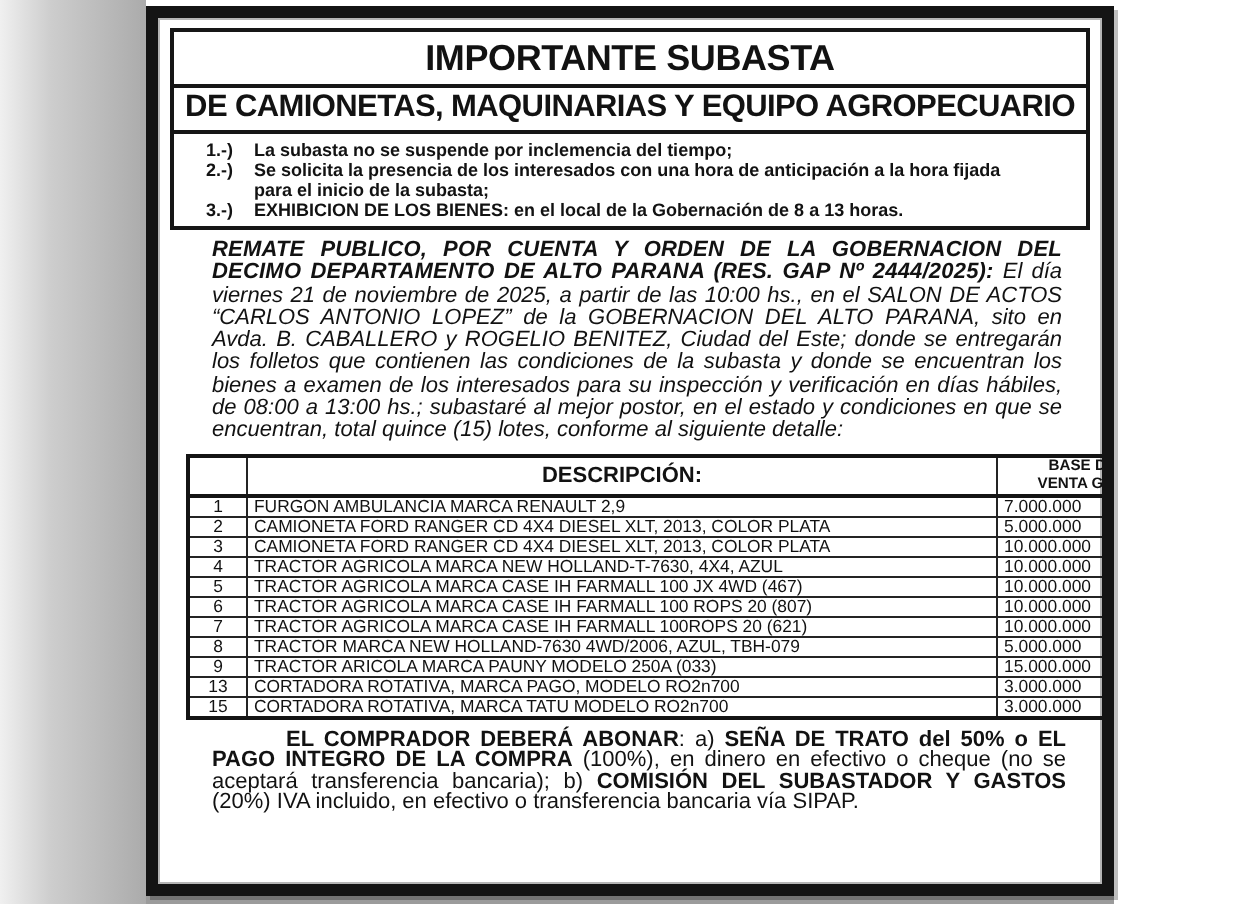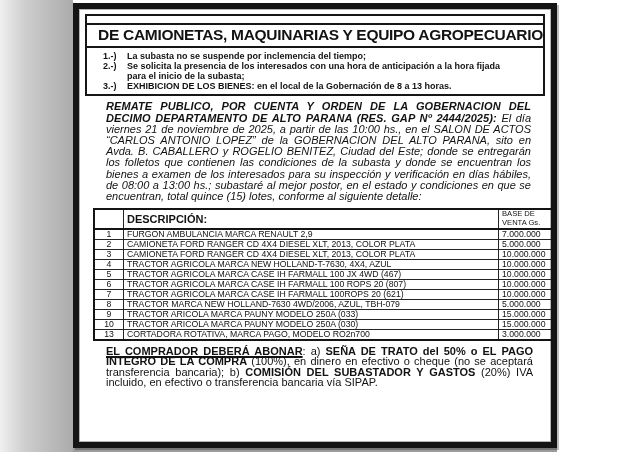"IMPORTANTE SUBASTA" div { html: none -> <div>IMPORTANTE SUBASTA</div> }
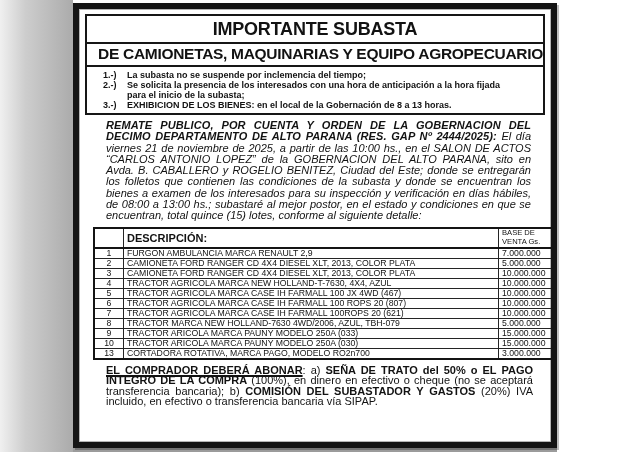"DE CAMIONETAS, MAQUINARIAS Y EQUIPO" .subtitle { text-align: right -> center }
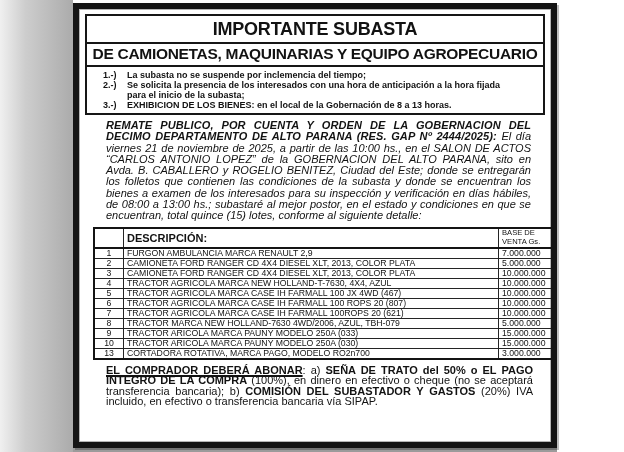"DESCRIPCIÓN:" th.h-desc { text-align: left -> center }
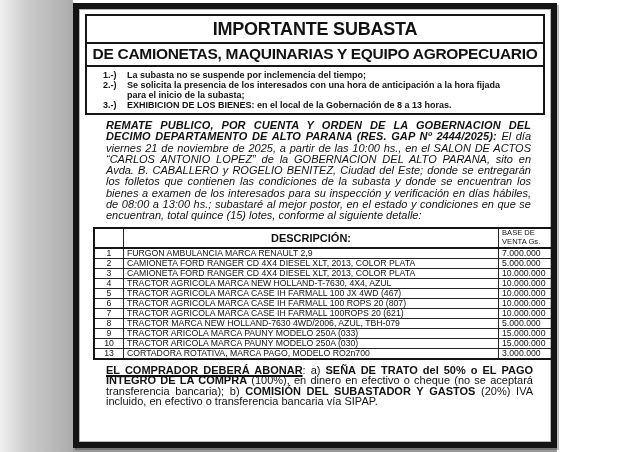"BASE DE VENTA Gs." th.h-base { font-weight: normal -> bold; text-align: left -> right }
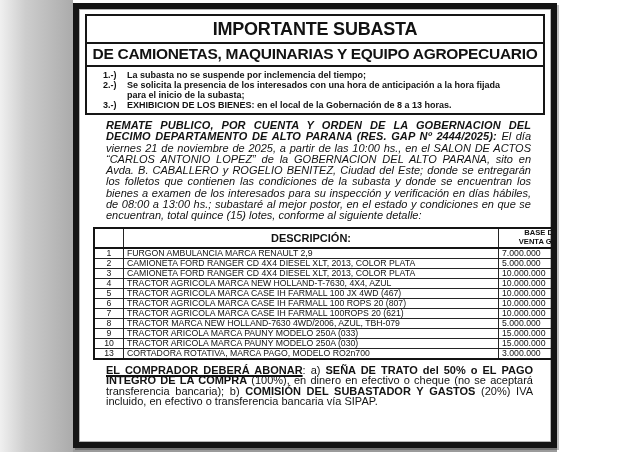"10" tr { html: <tr> <td>10</td> <td>TRACTOR ARICOLA MARCA PAUNY MODELO 250A (030)</td> <td>15.000.000</td> </tr> -> none }
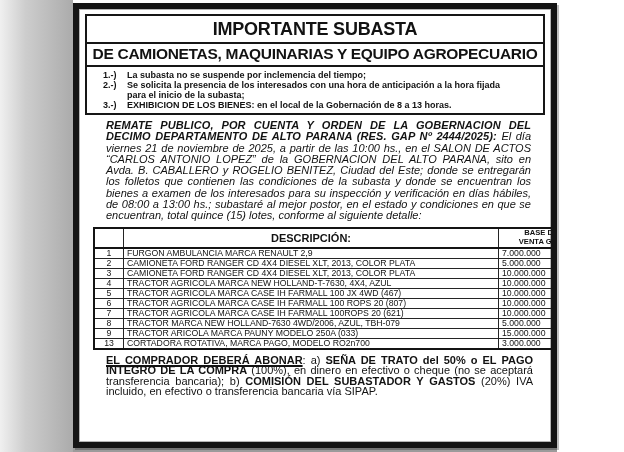"15" tr { html: none -> <tr> <td>15</td> <td>CORTADORA ROTATIVA, MARCA TATU MODELO RO2n700</td> <td>3.000.000</td> </tr> }
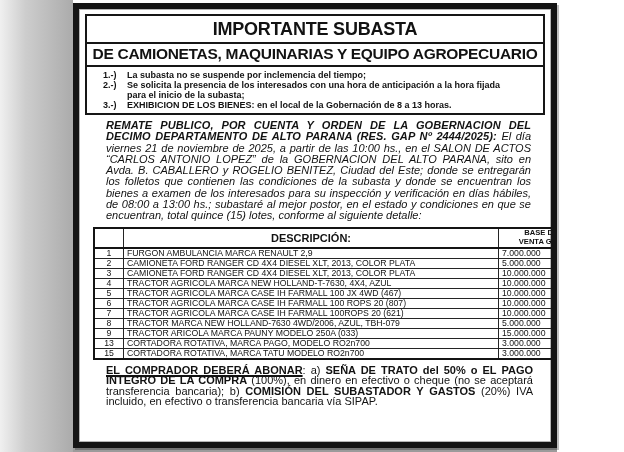"EL COMPRADOR DEBERÁ ABONAR" .terms .u { margin-left: none -> 37px; text-decoration: underline -> none }
